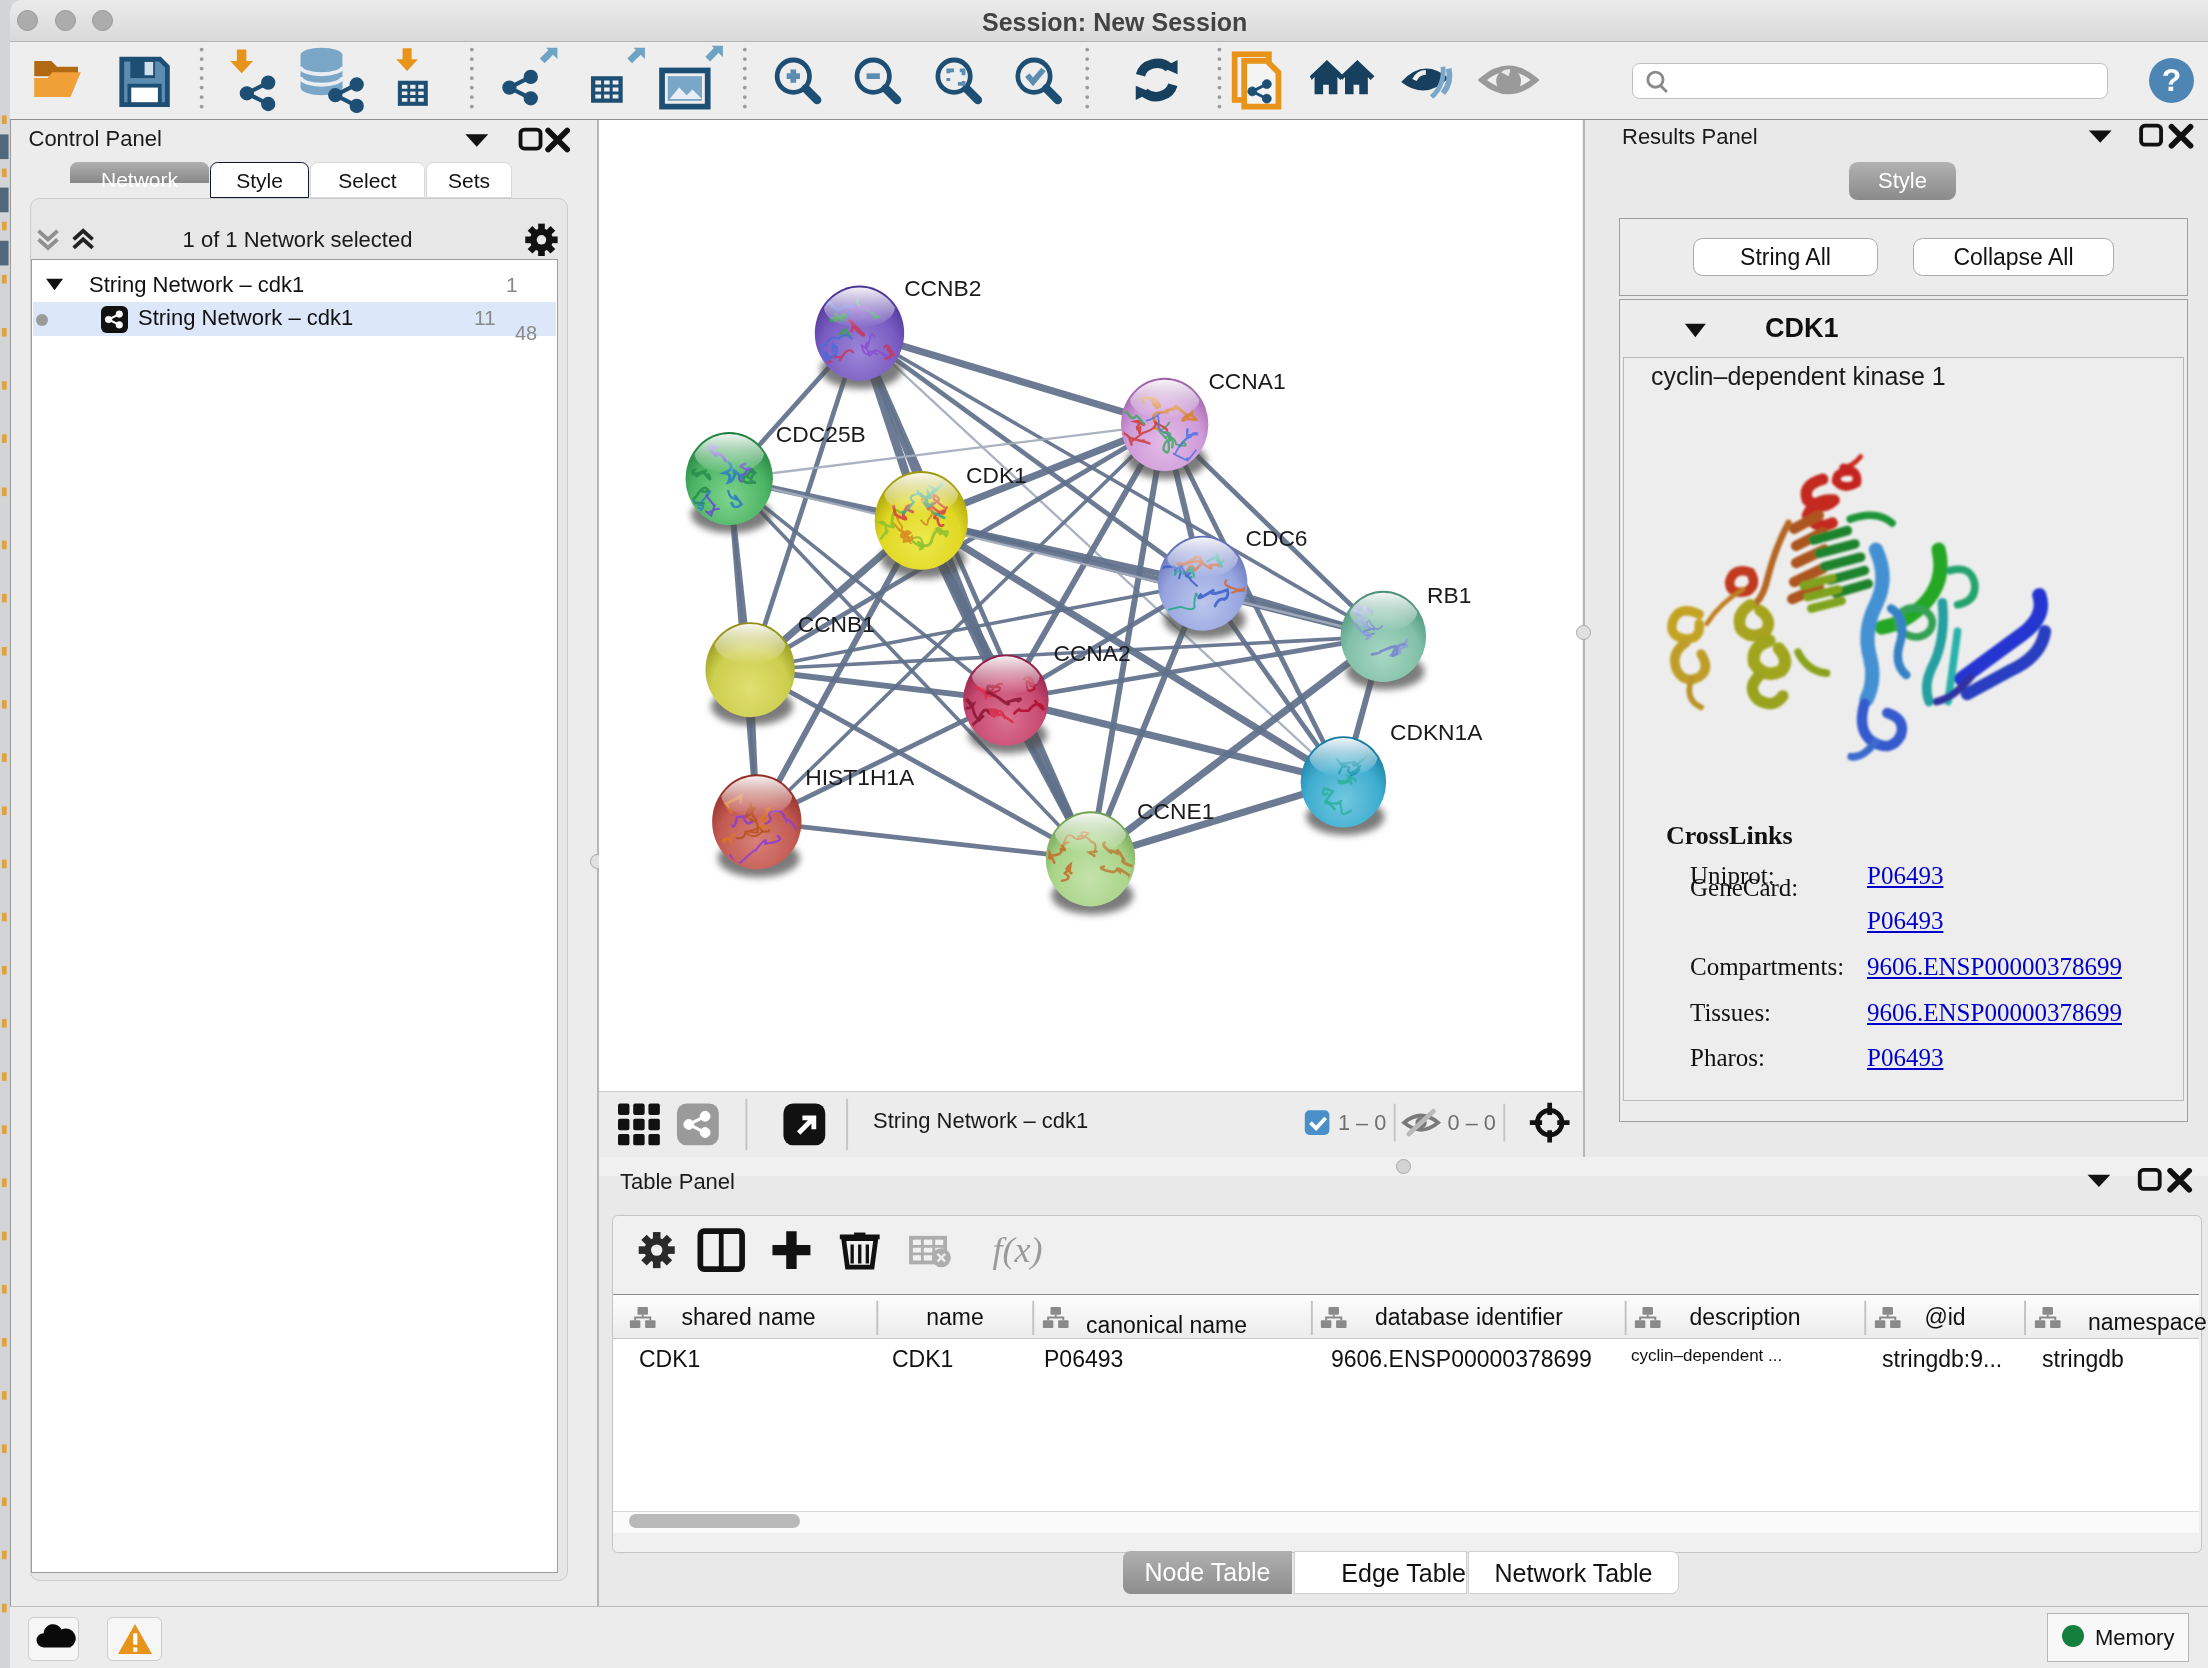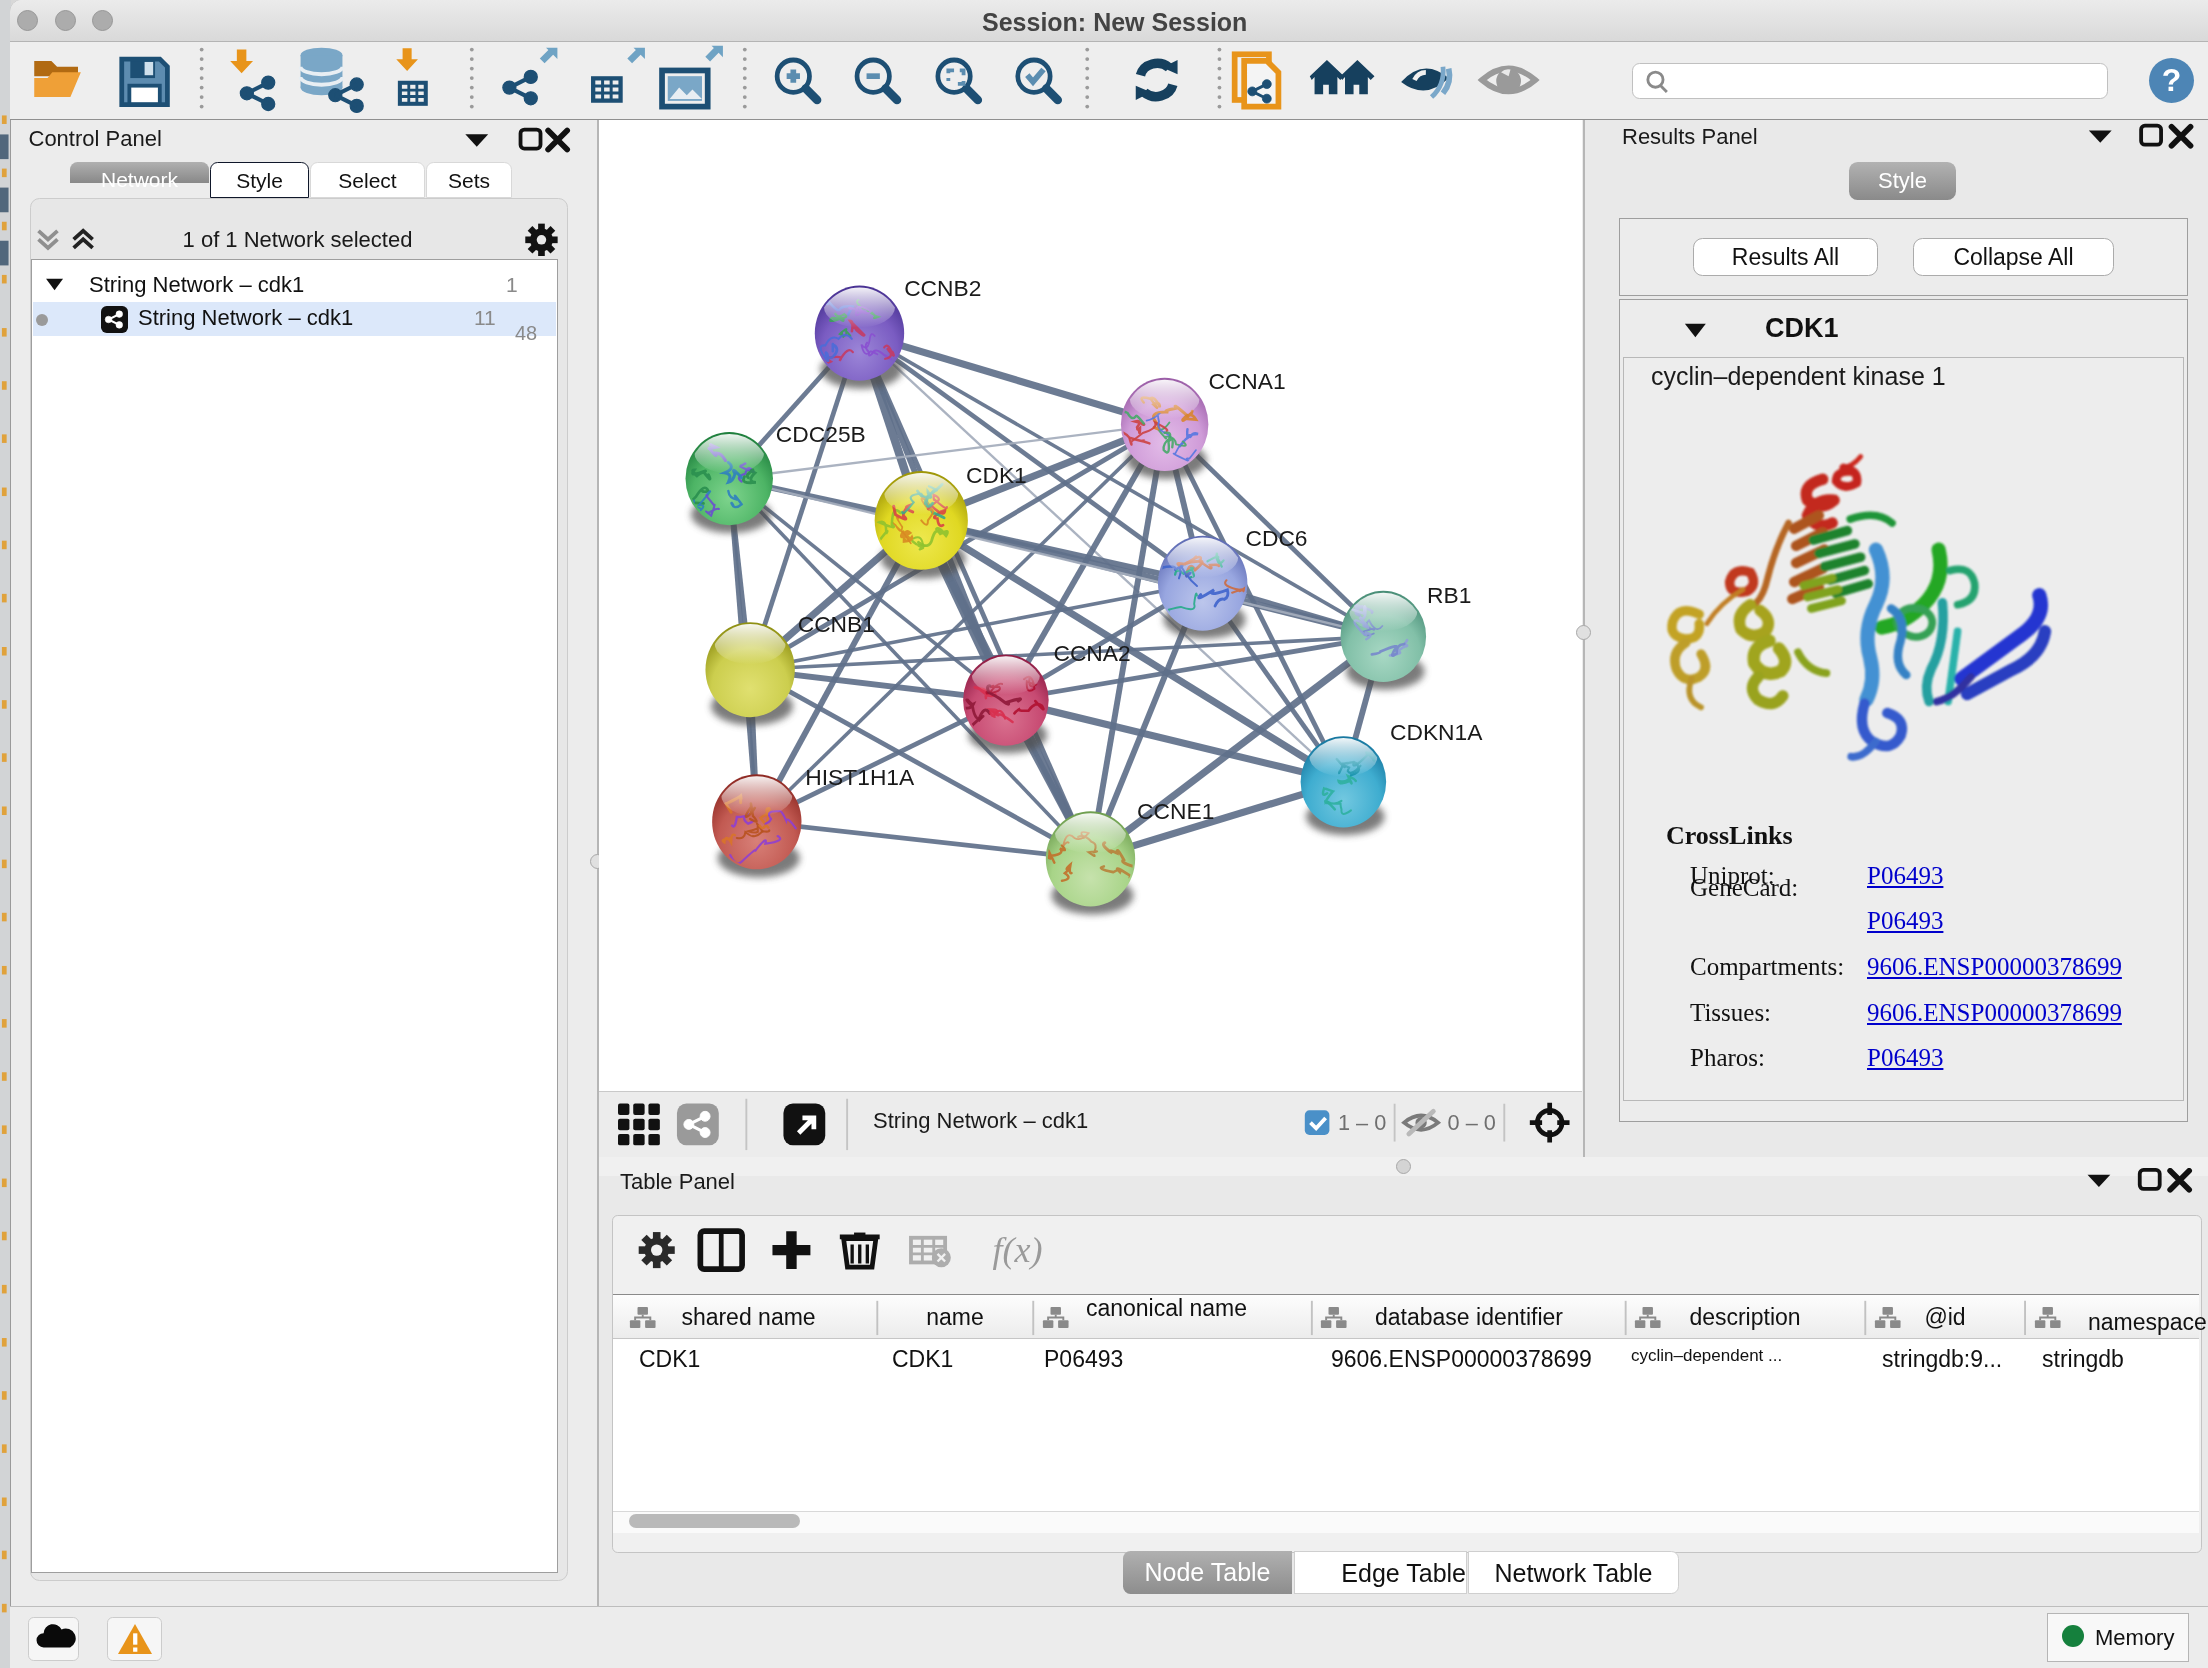"Results All" div.abs { text: Results -> String }
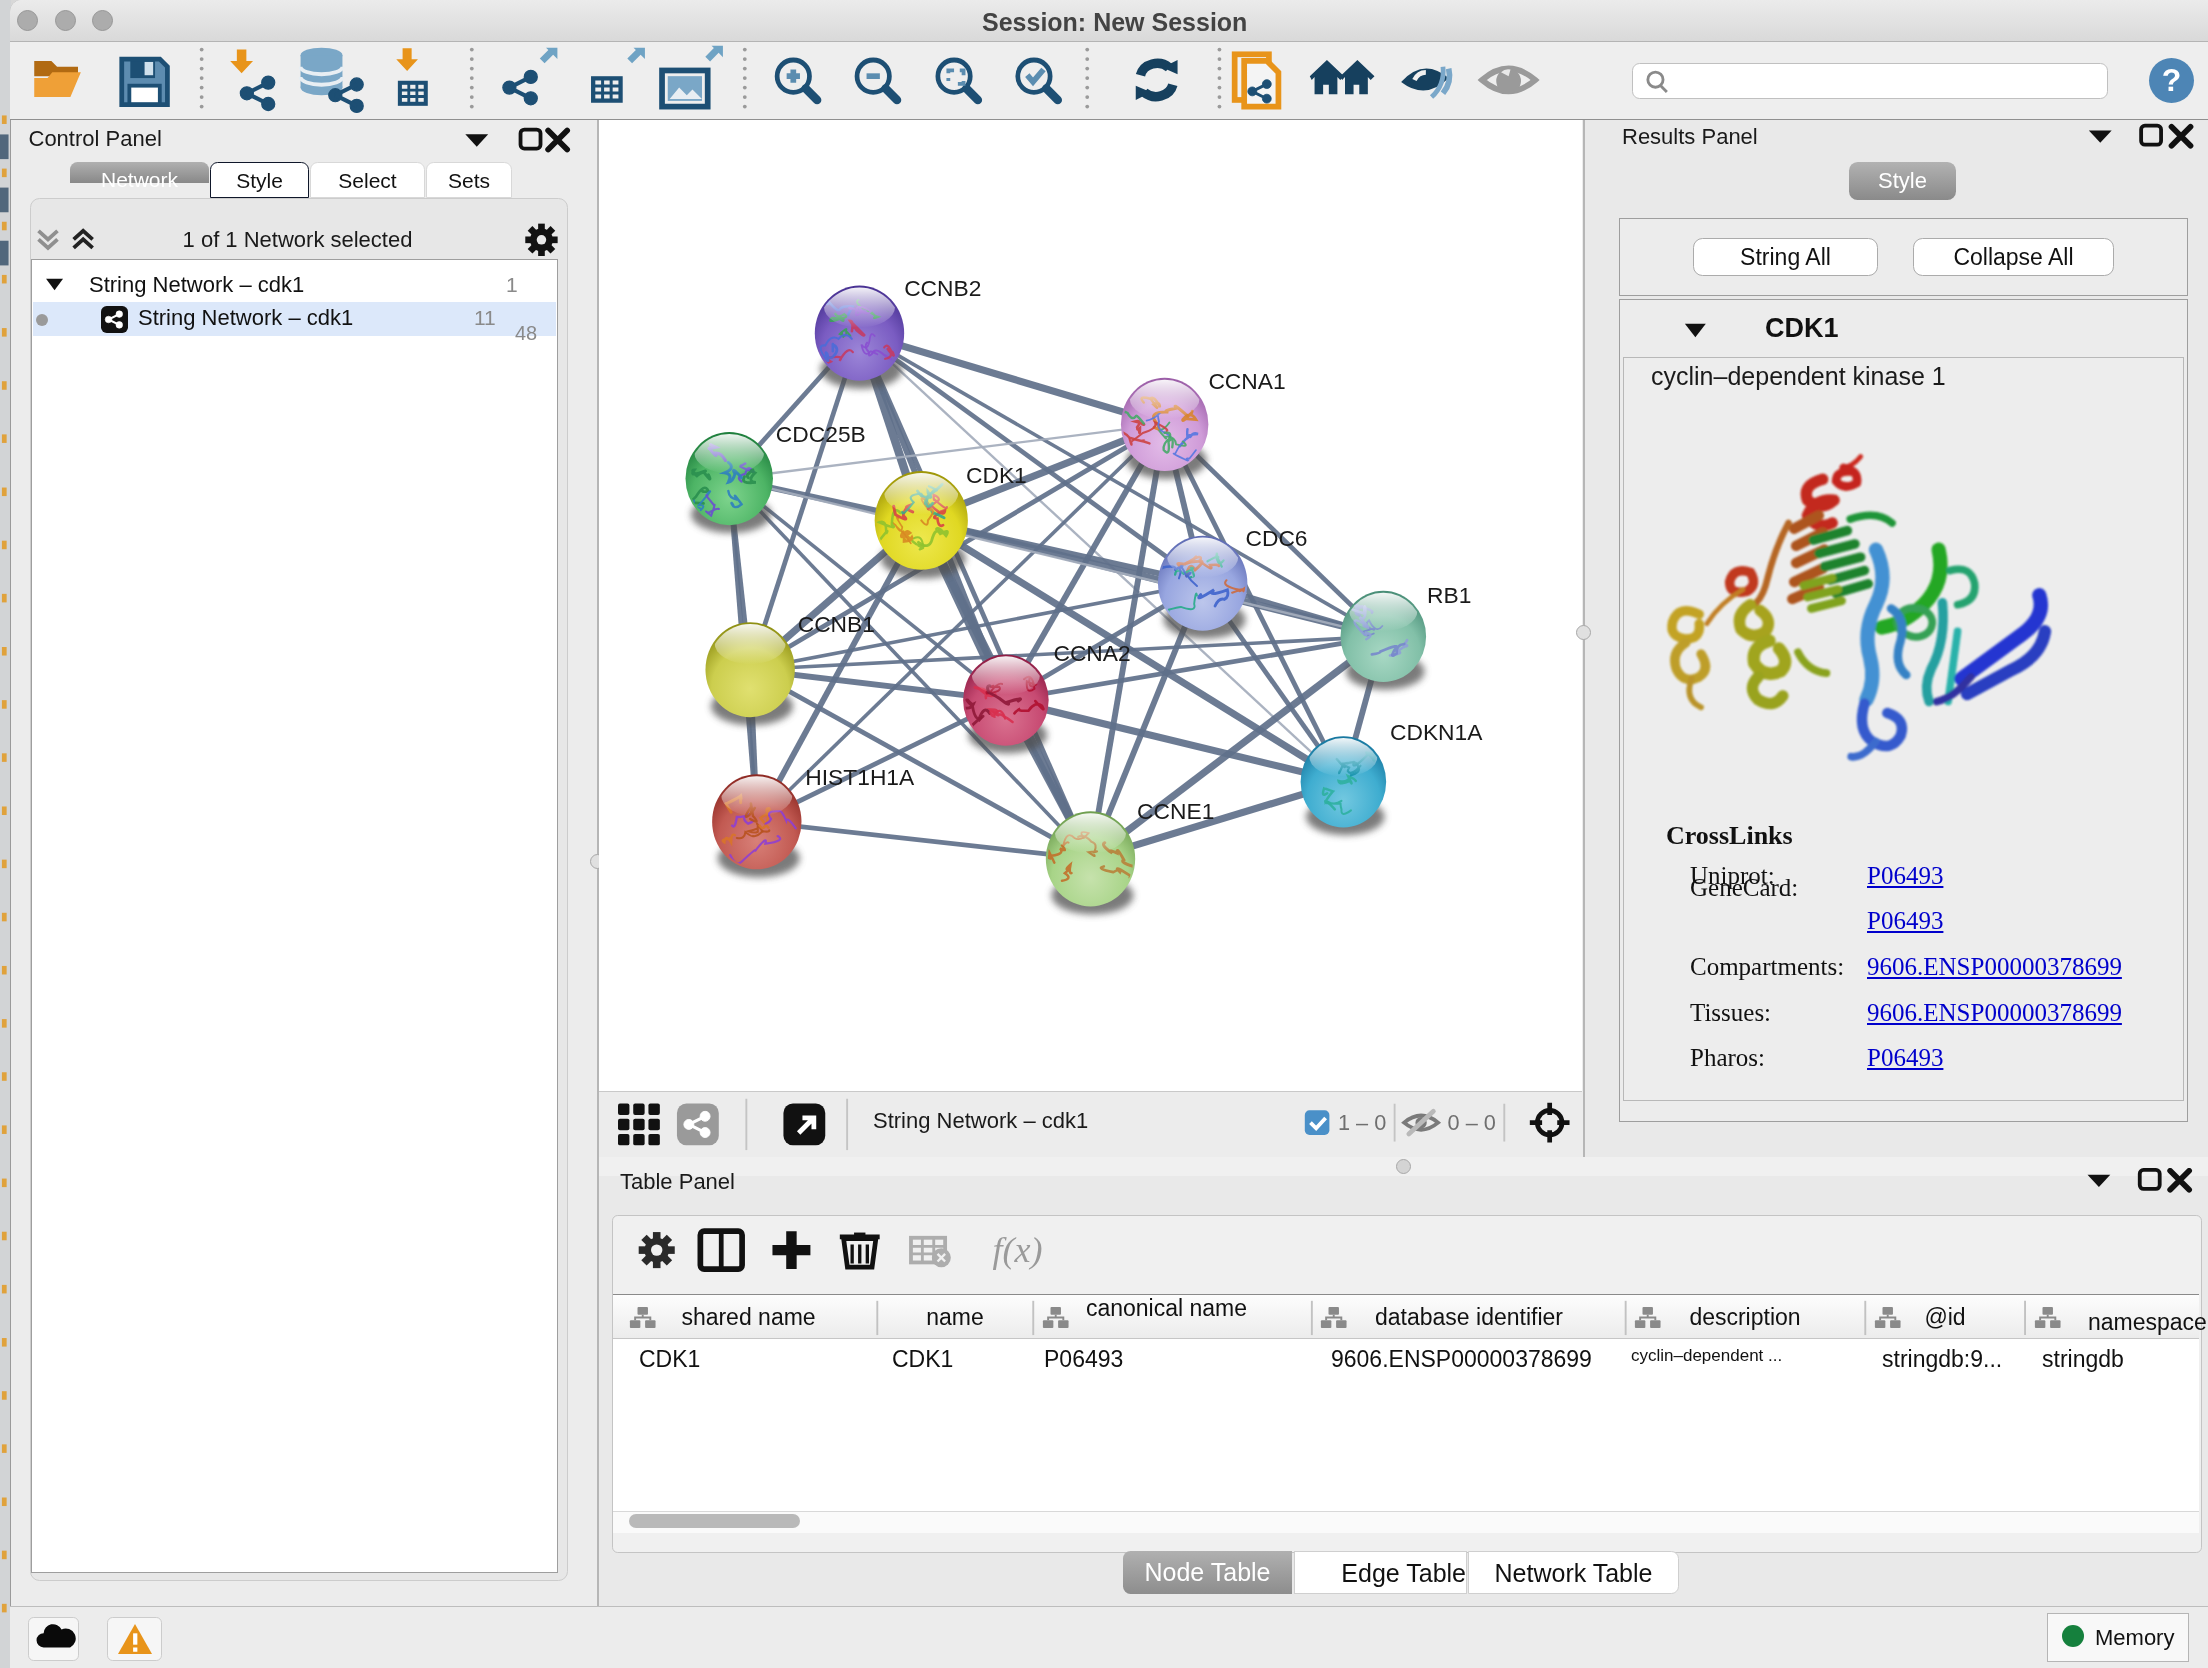"canonical name" div.abs { align-items: flex-start -> flex-end }
